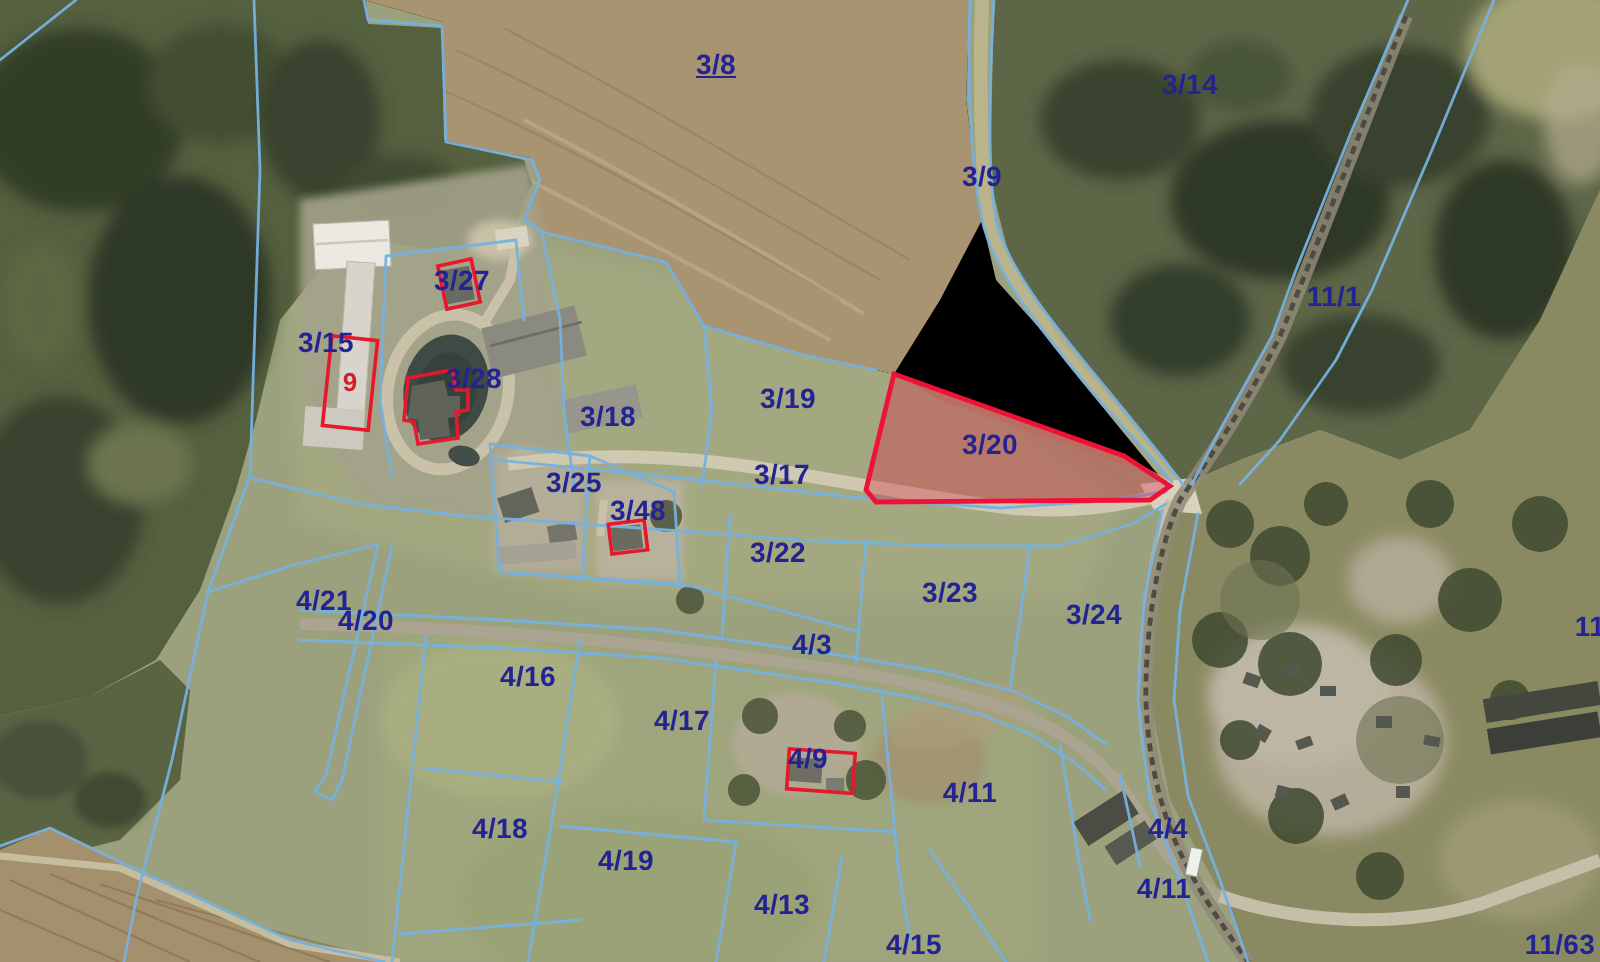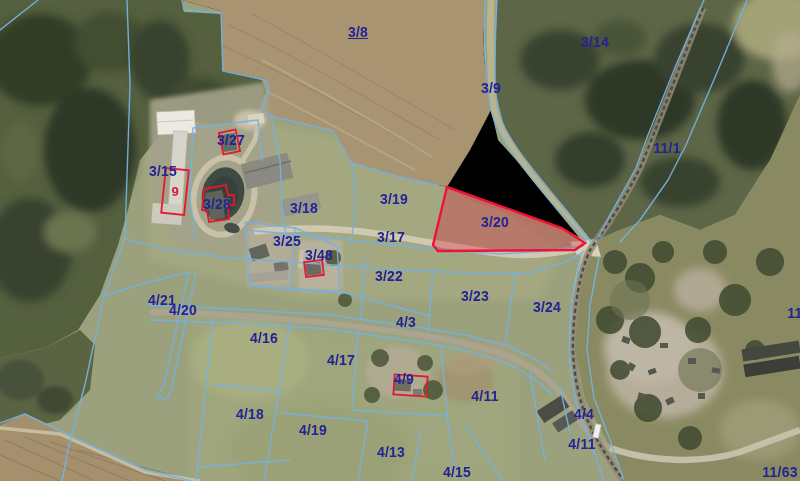"3/28" span.plabel { padding-left: none -> 40px; top: 204px -> 189px }
